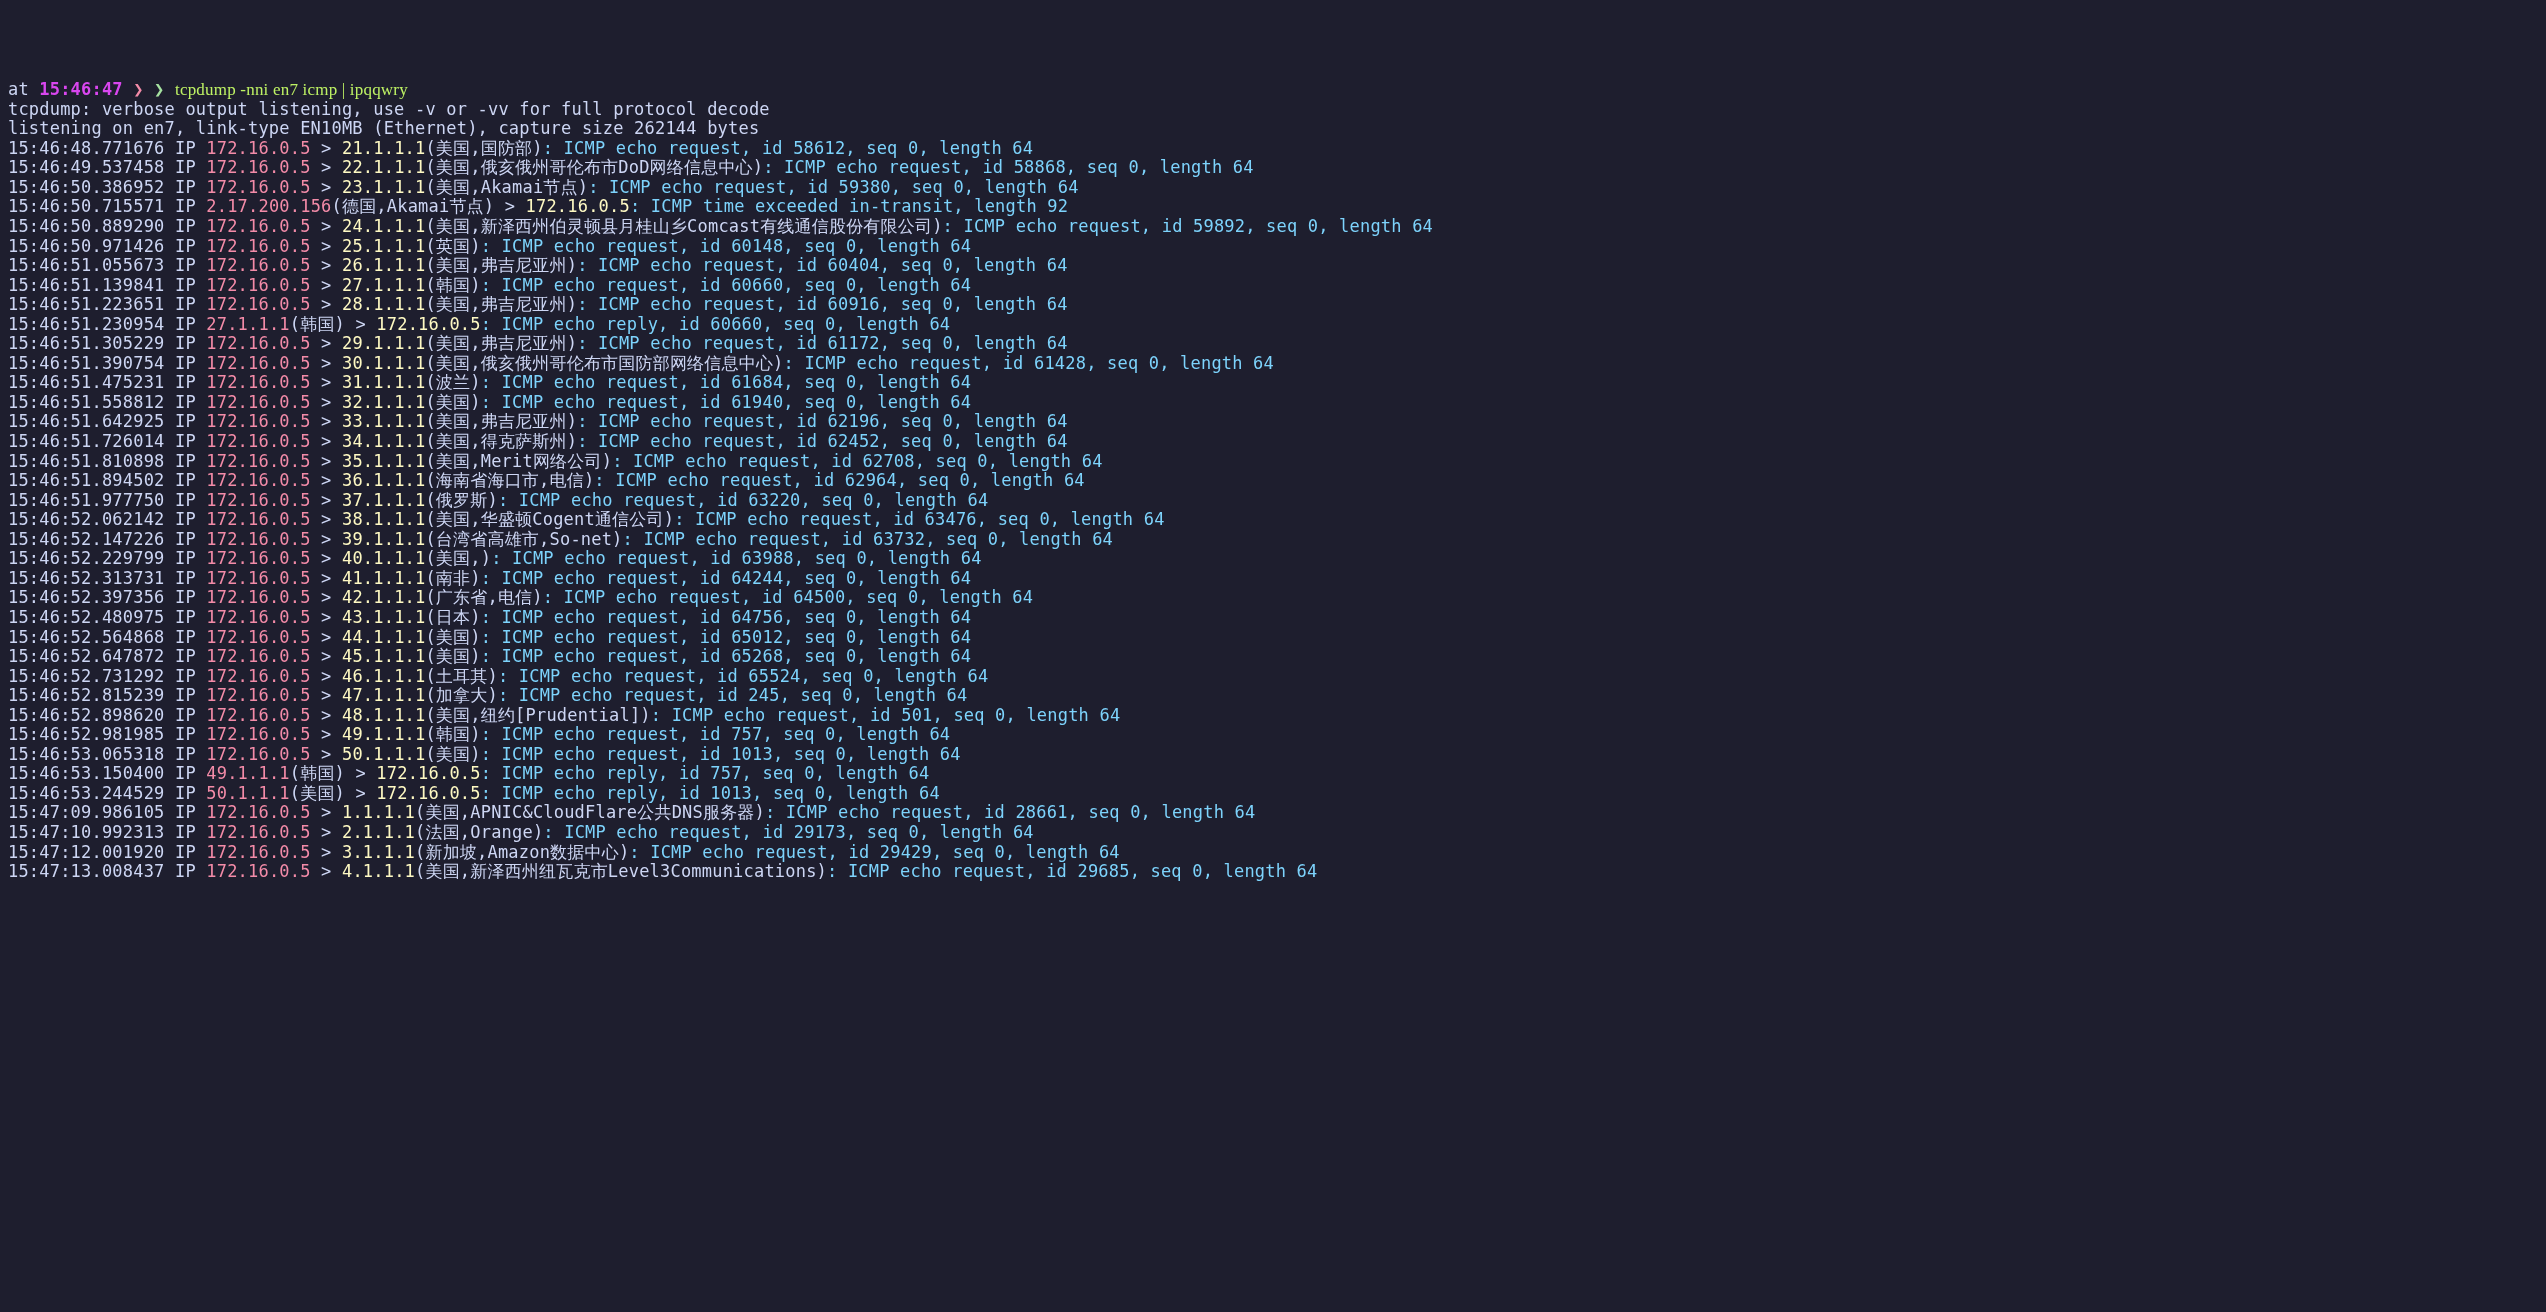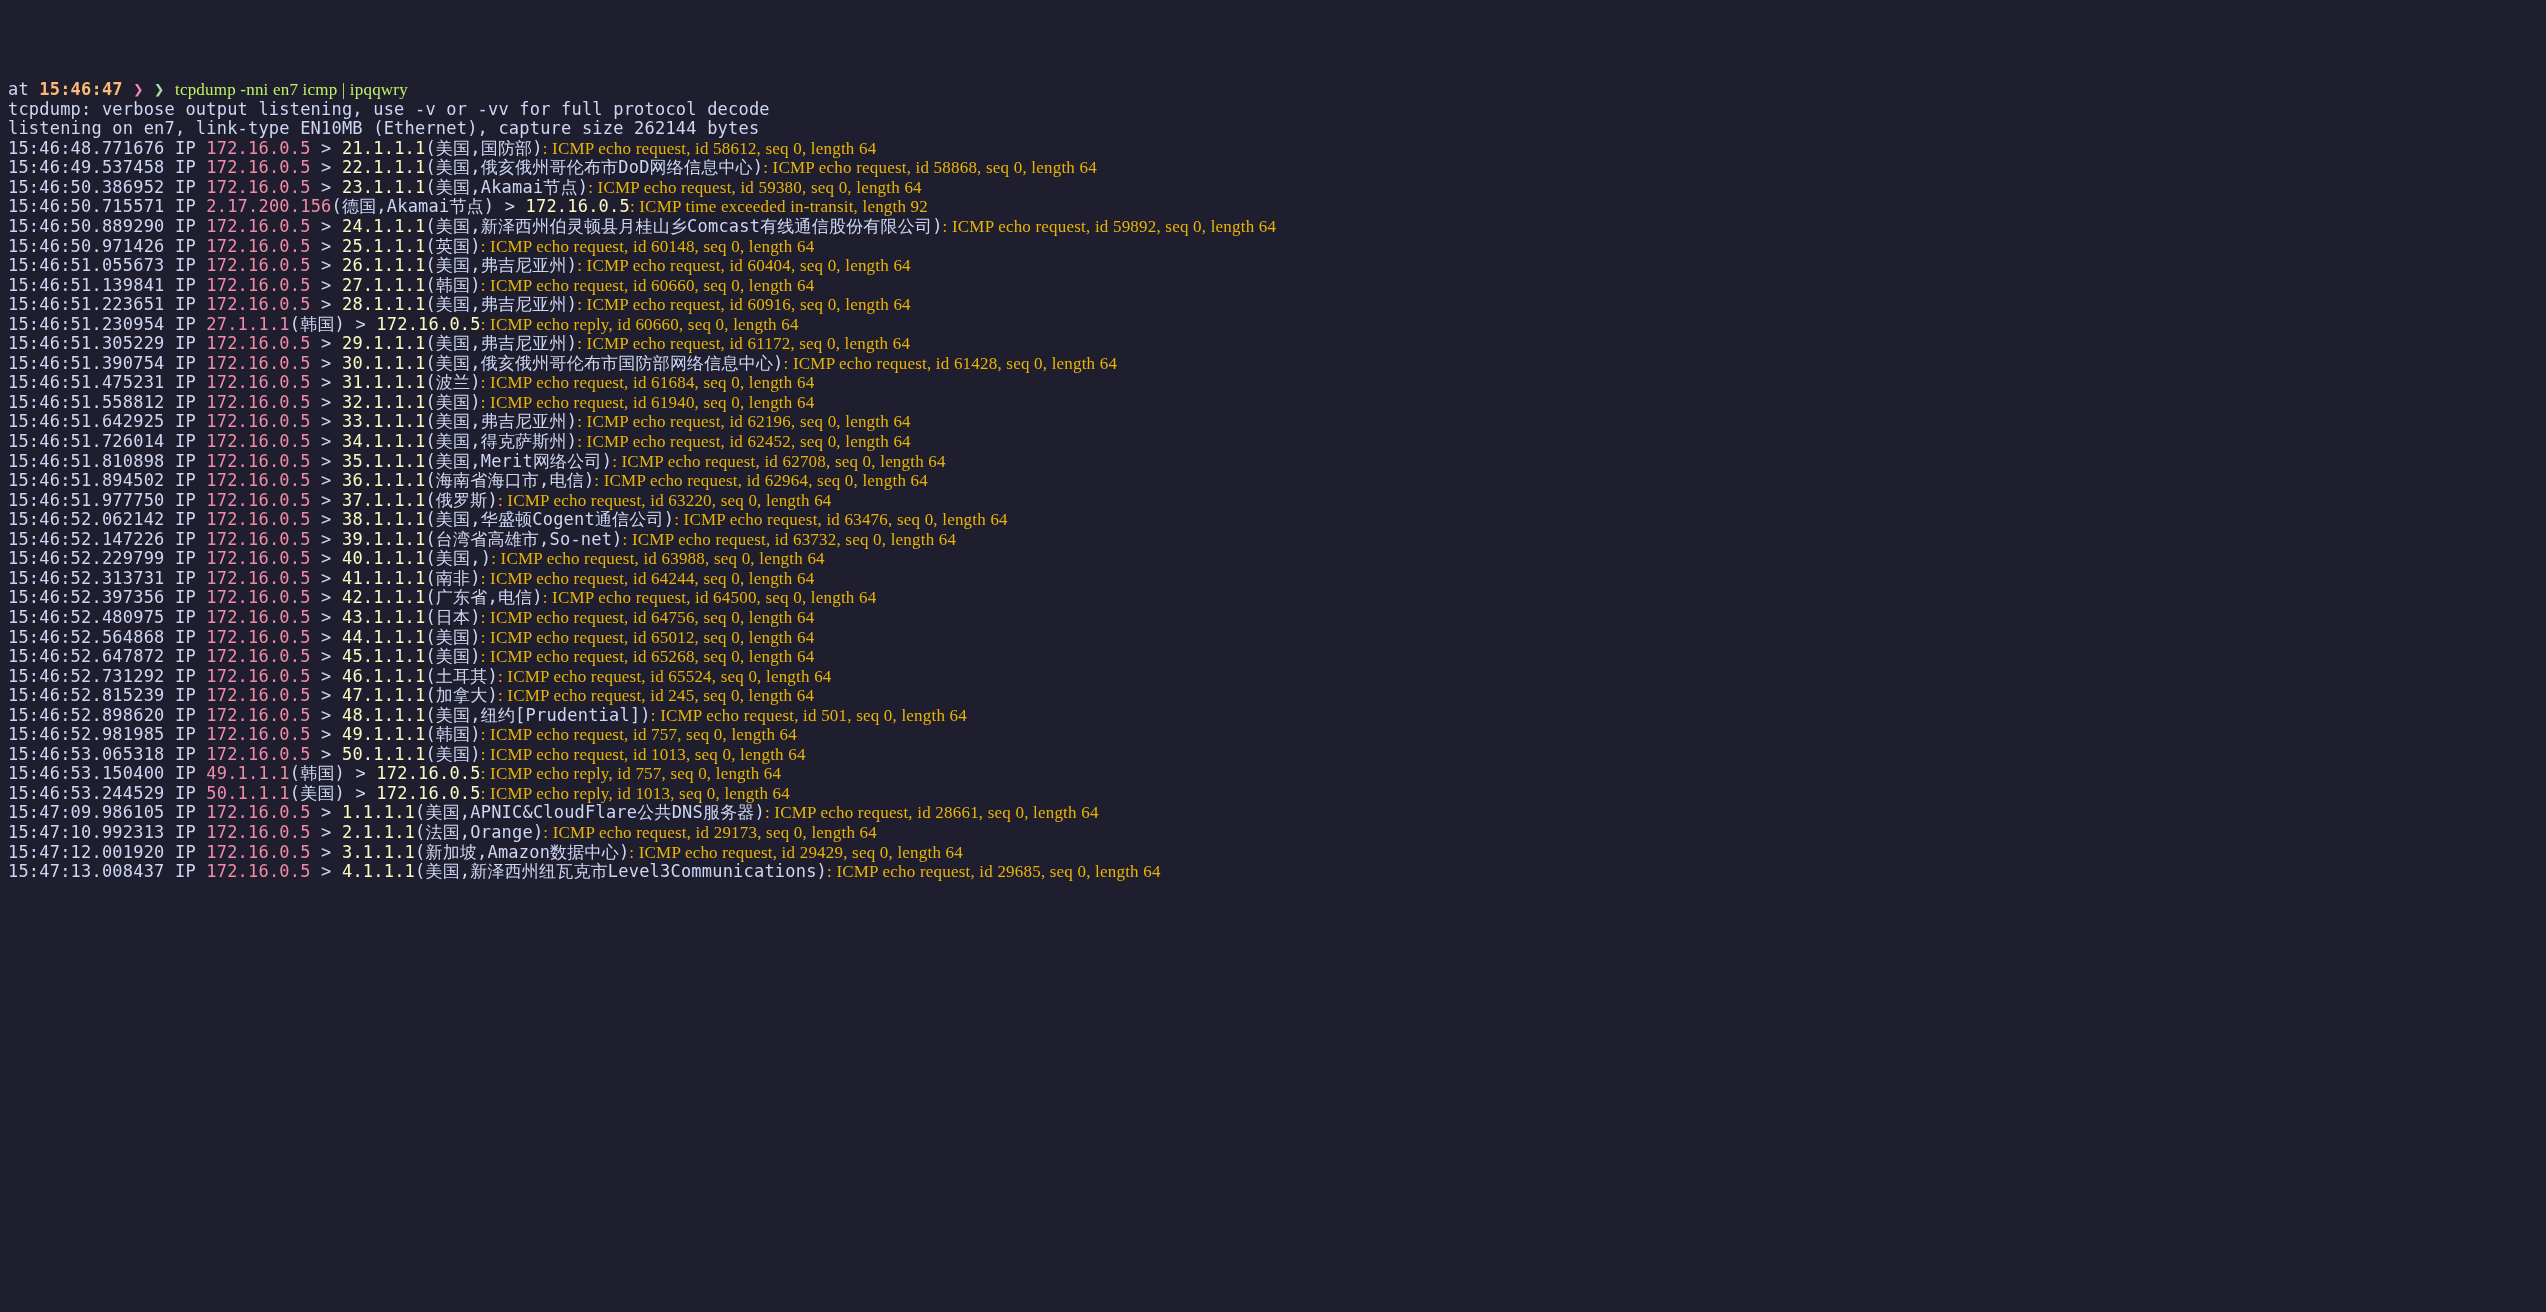"15:46:47" .prompt-time { color: #fdba74 -> #d946ef }
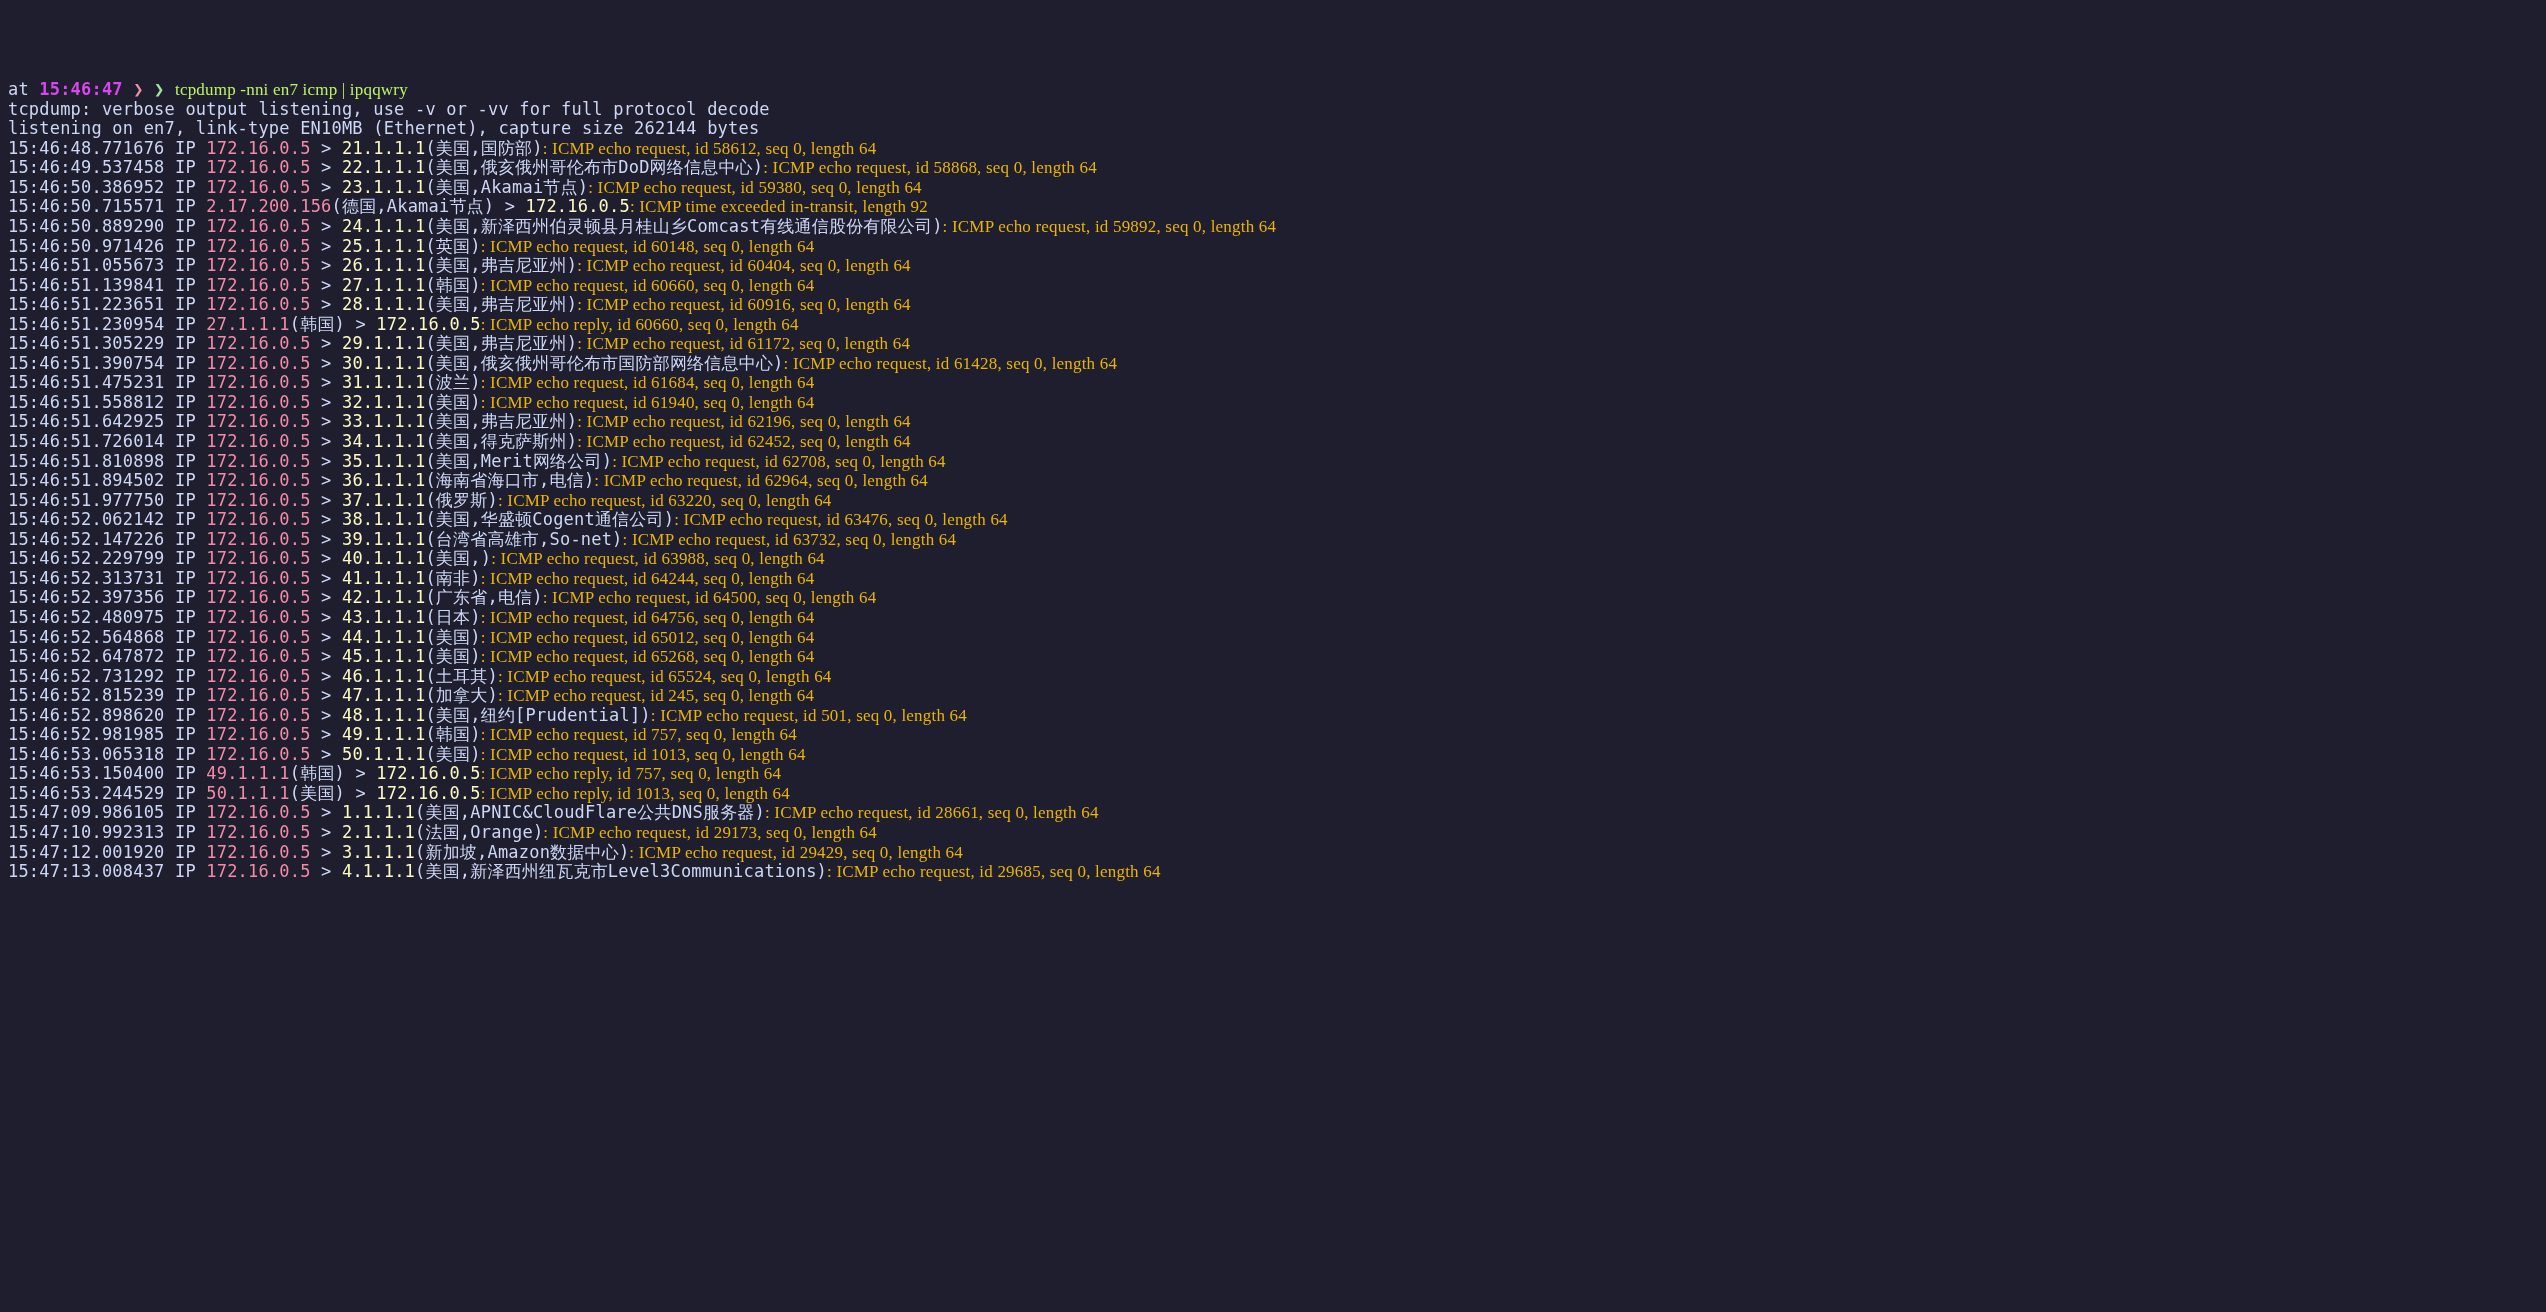": ICMP echo request, id" .rest { color: #eab308 -> #7dd3fc; font-family: Liberation Serif, serif -> none }
